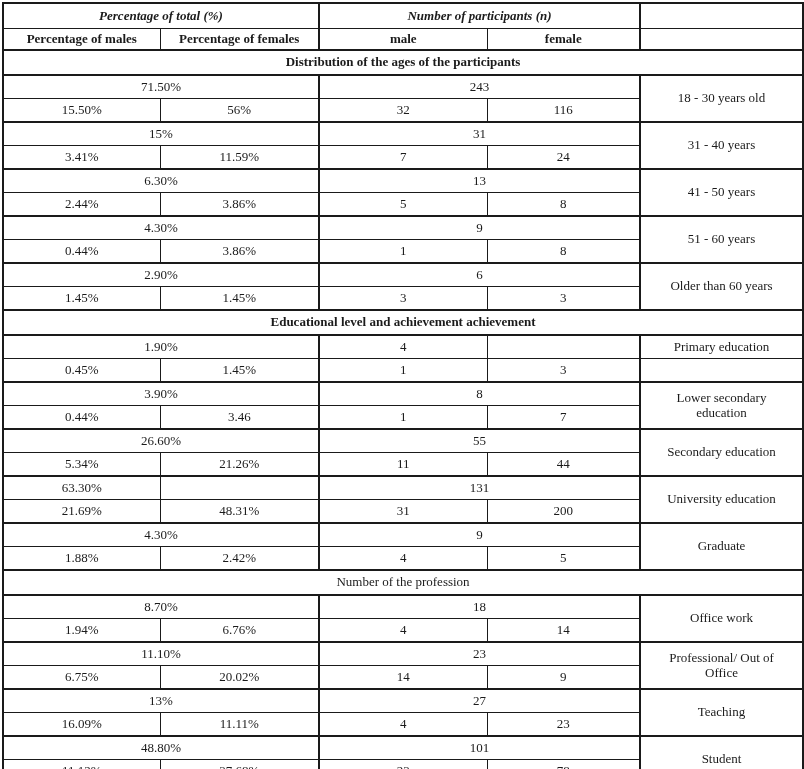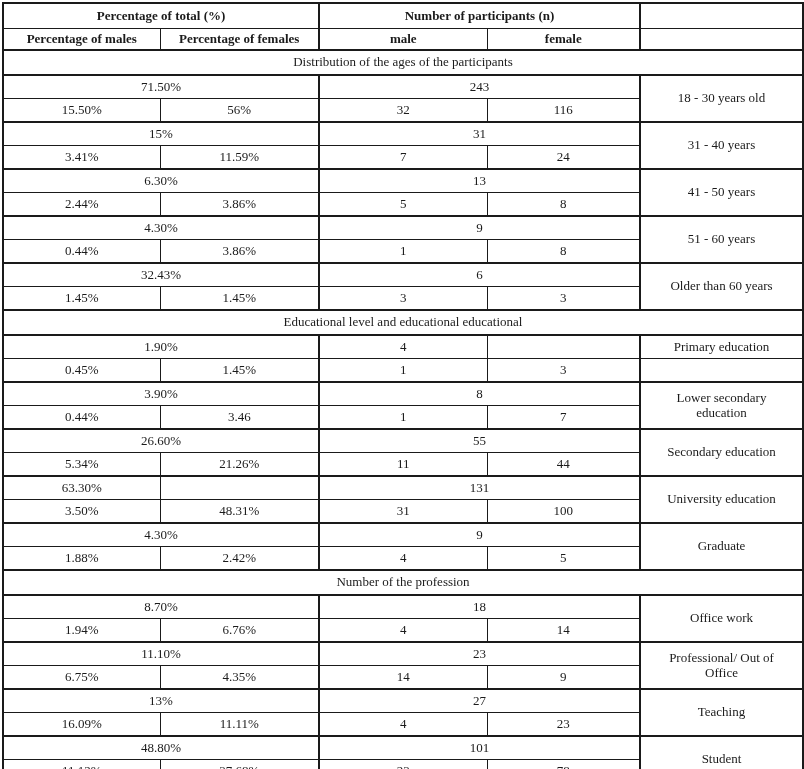"Percentage of total (%)" tr.h1 td { font-style: none -> italic }
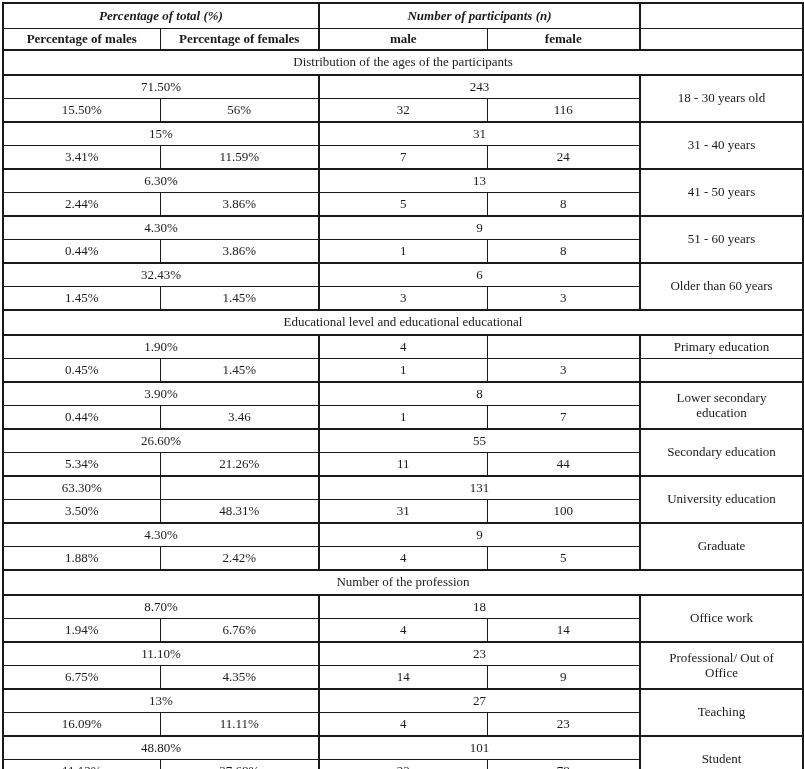"Distribution of the ages of" tr.sec td.bold { font-weight: normal -> bold }
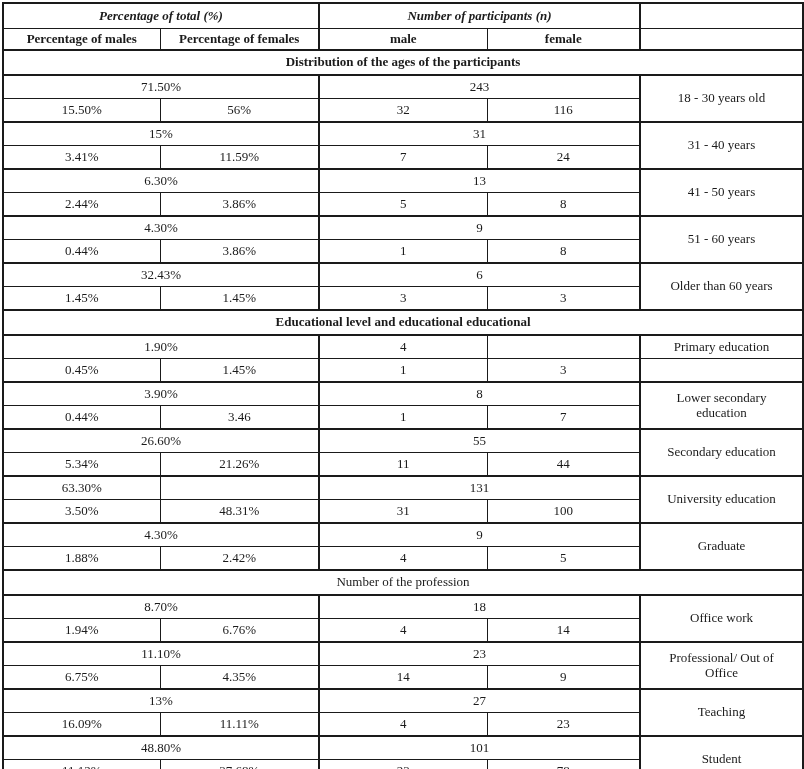"32.43%" td { text: 32.43% -> 2.90% }
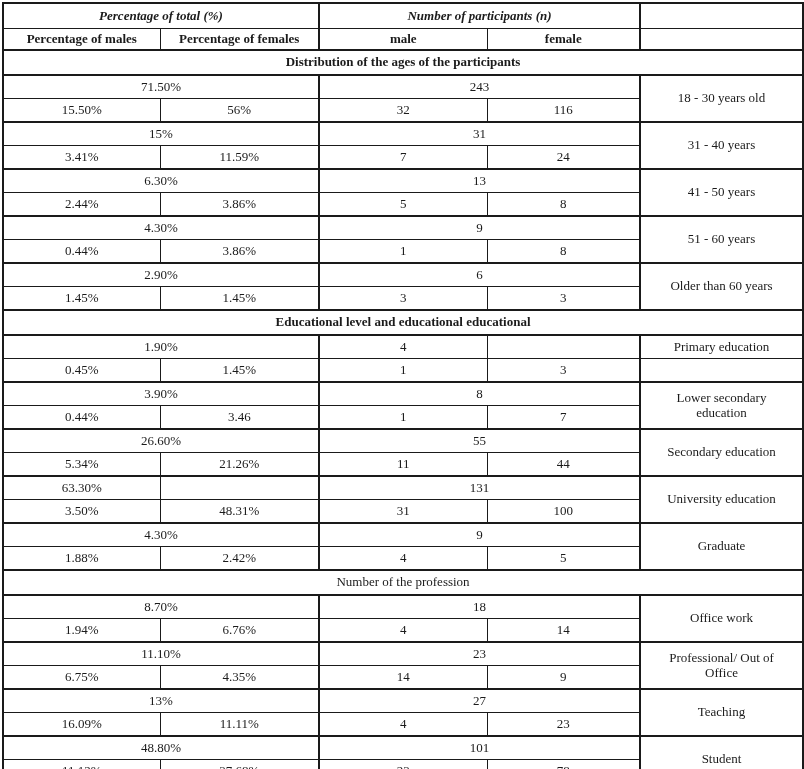"Educational level and educational" td.bold { text: educational educational -> achievement achievement }
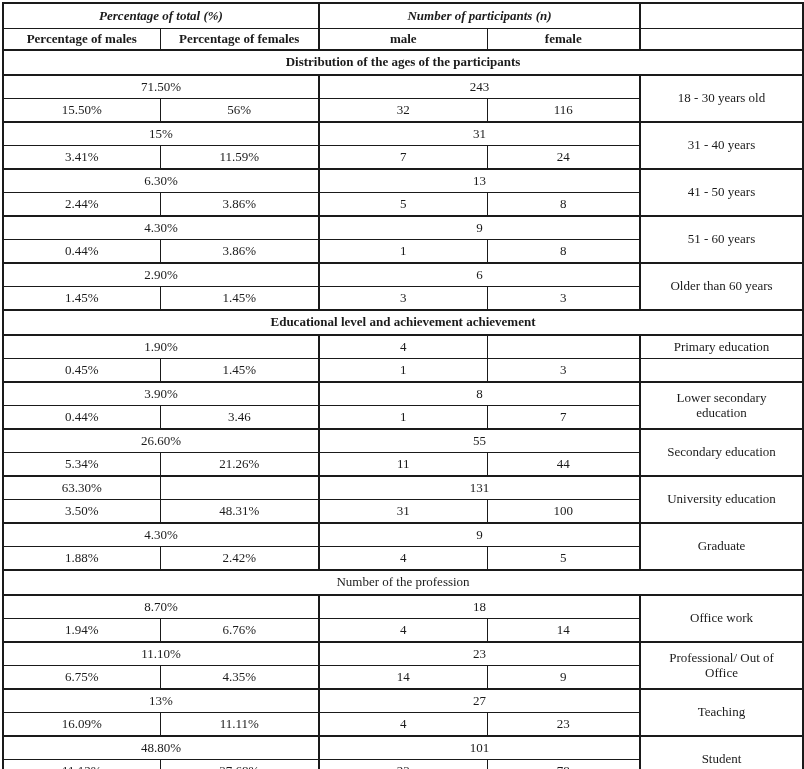"3.50%" td { text: 3.50% -> 21.69% }
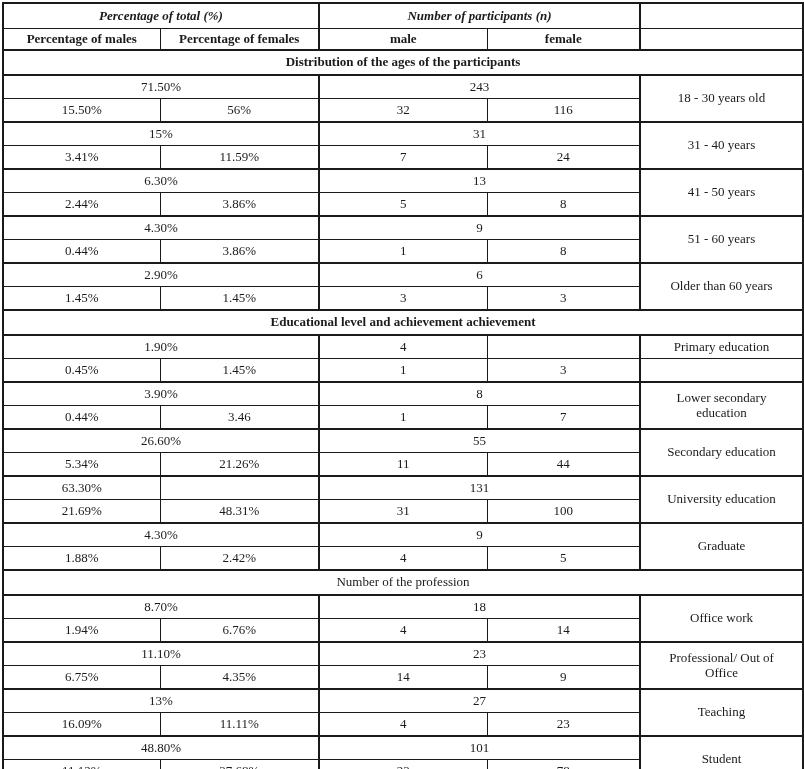"100" td { text: 100 -> 200 }
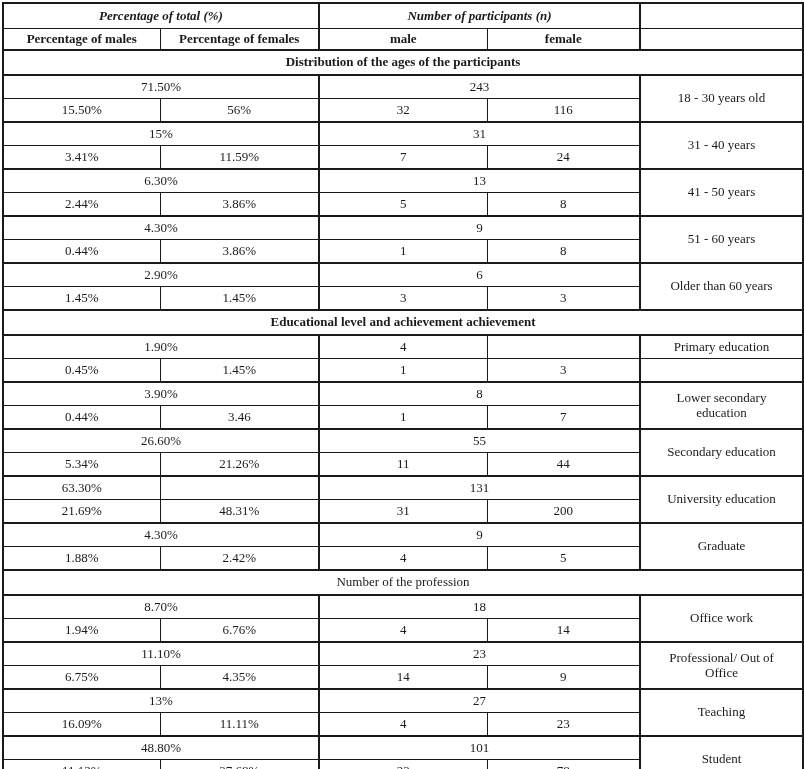"4.35%" td { text: 4.35% -> 20.02% }
